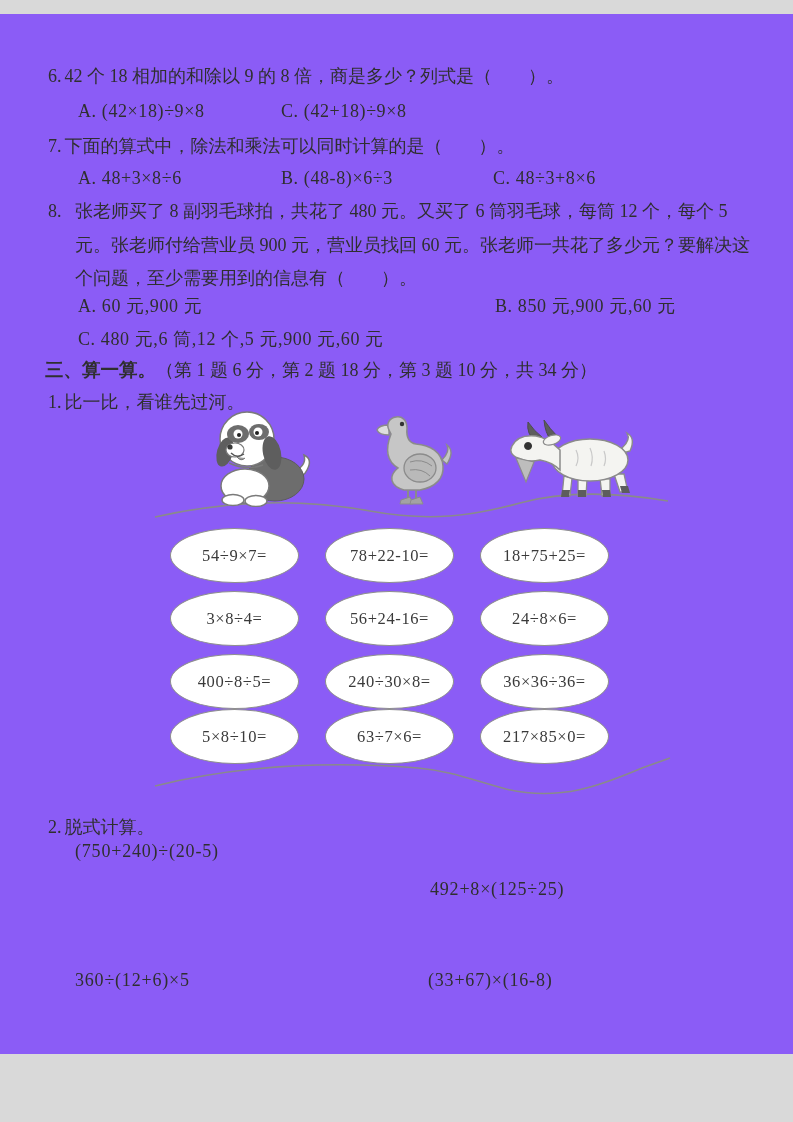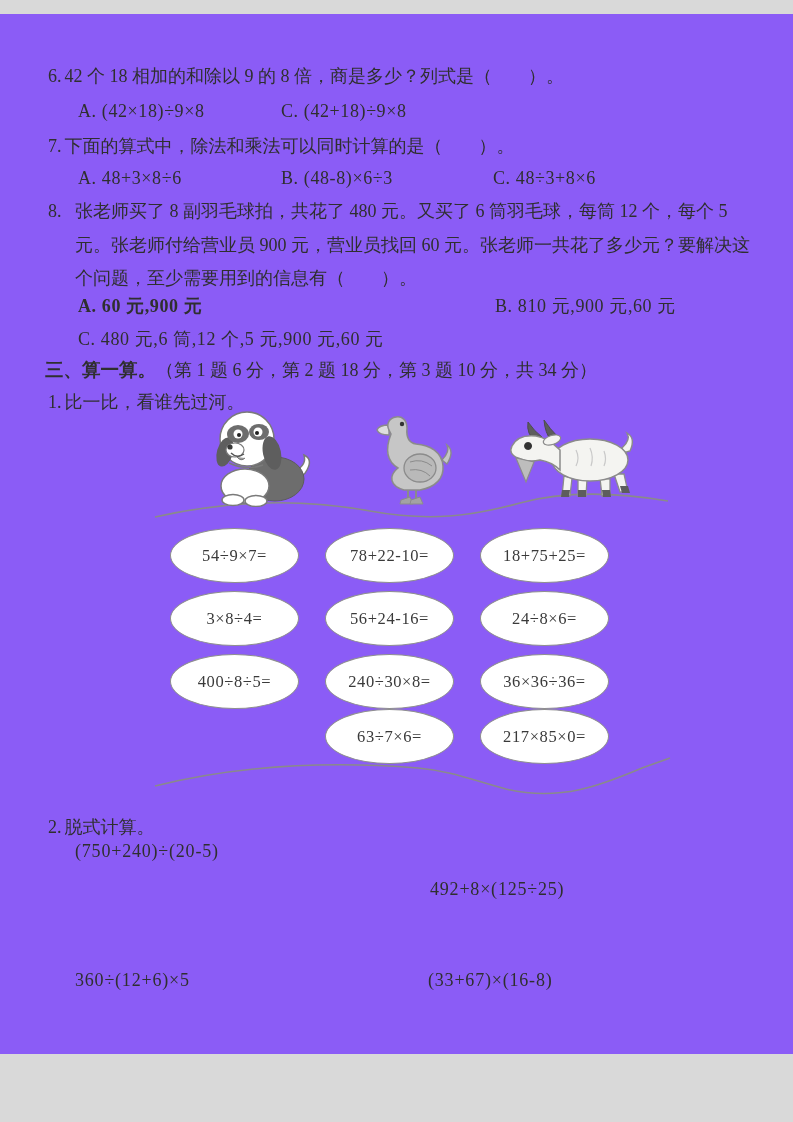"A. 60 元,900 元" .colq8a { font-weight: bold -> none }
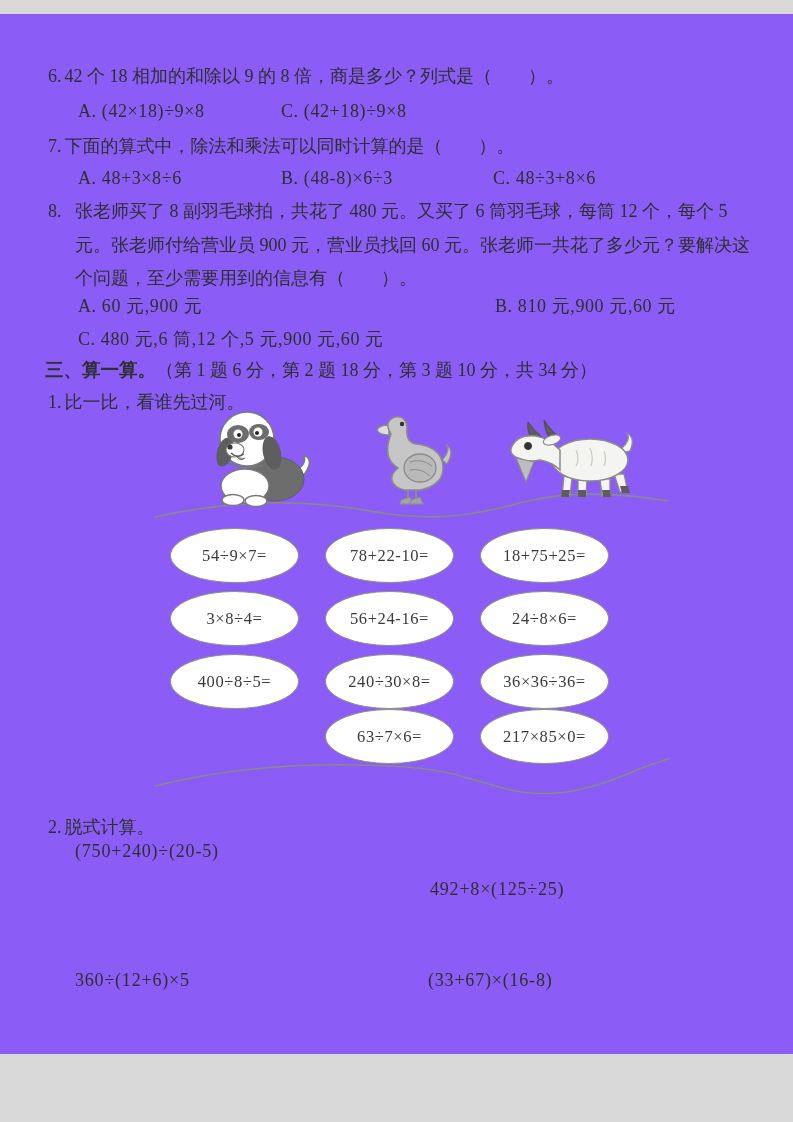"B. 810 元,900 元,60 元" span.opt { text: 810 -> 850 }
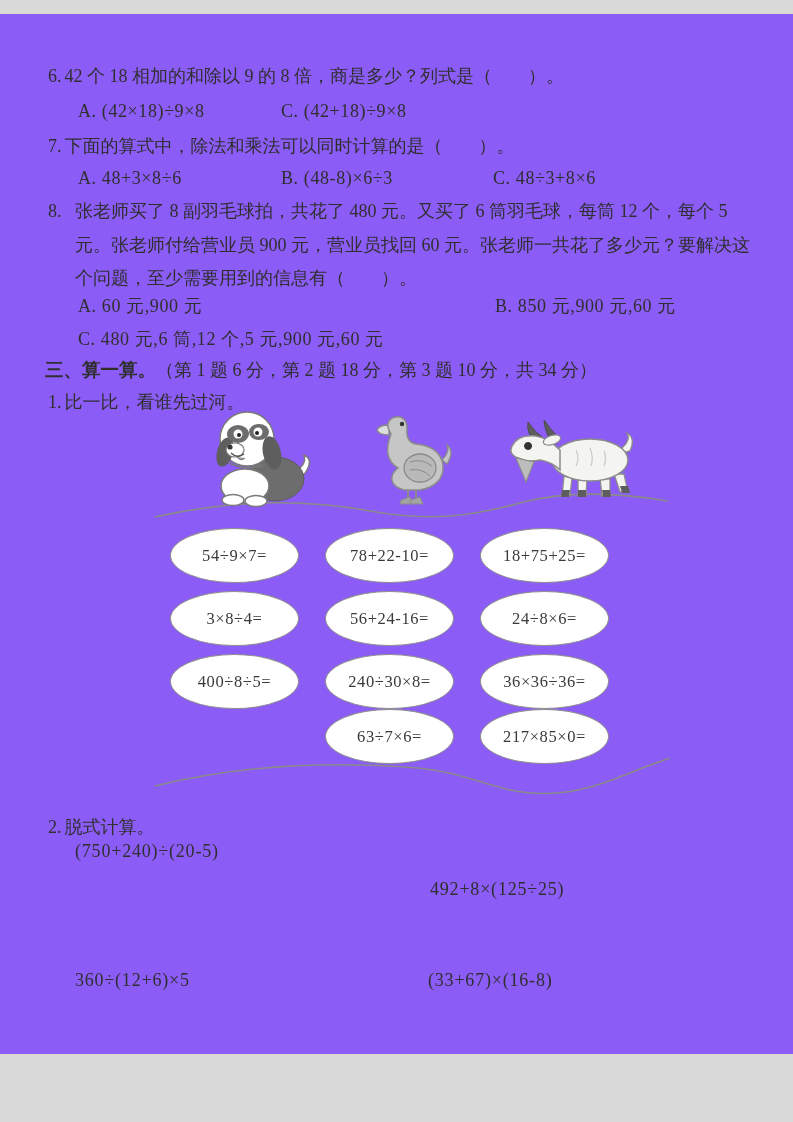"5×8÷10=" div.oval { html: none -> <div> <span>5×8÷10=</span> </div> }
